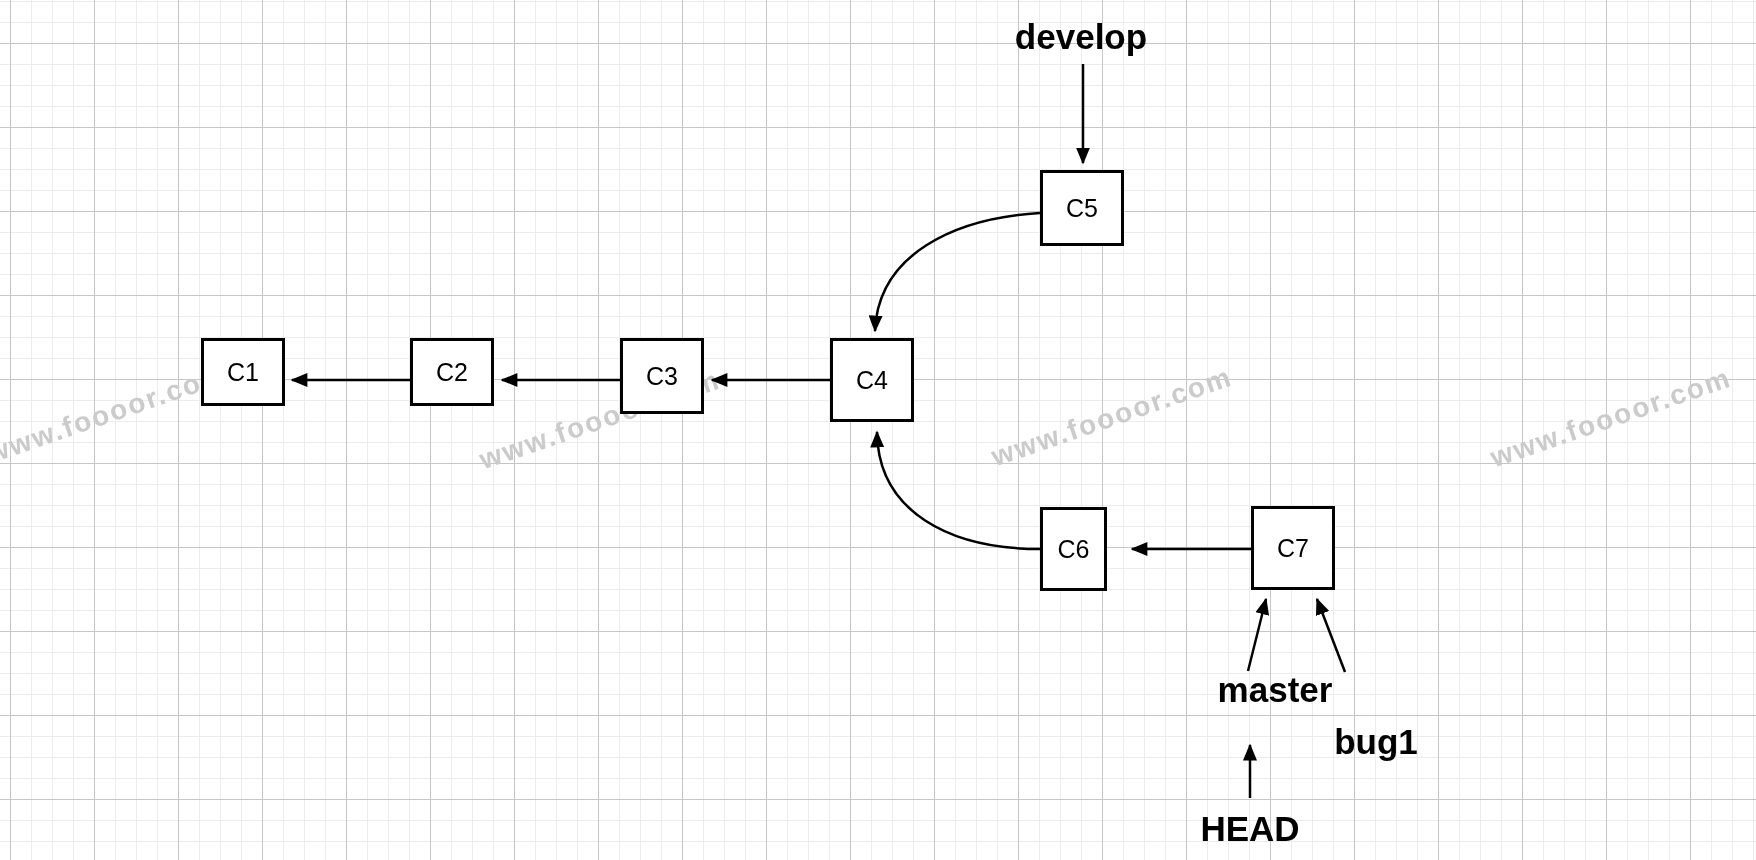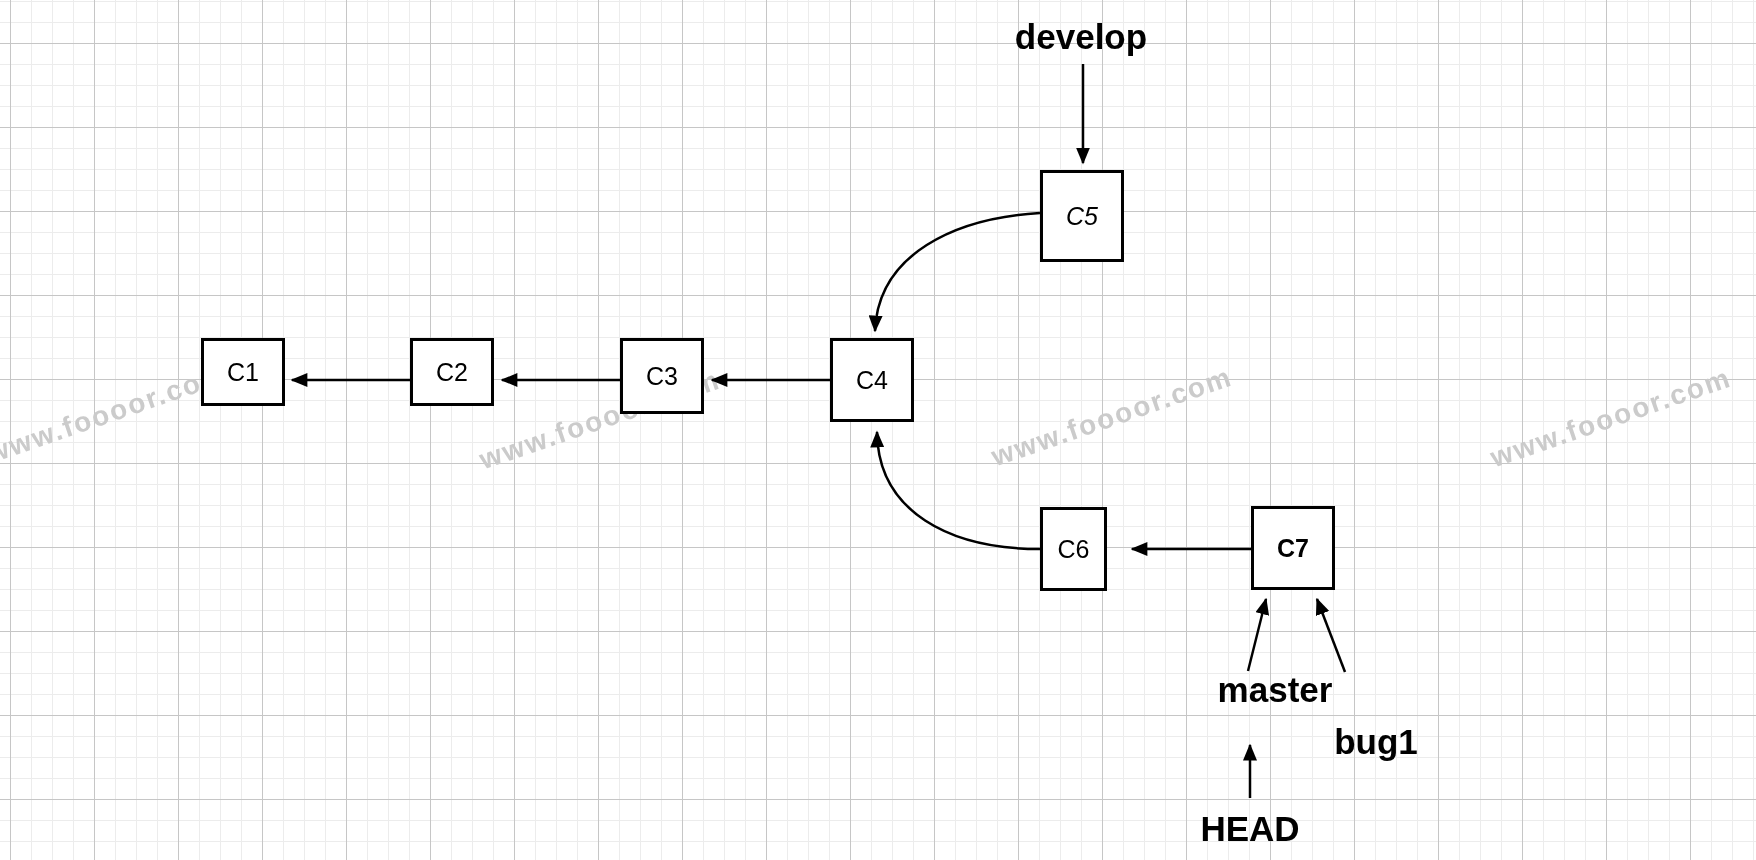"C5" div.commit-node { font-style: italic -> none; height: 92px -> 76px }
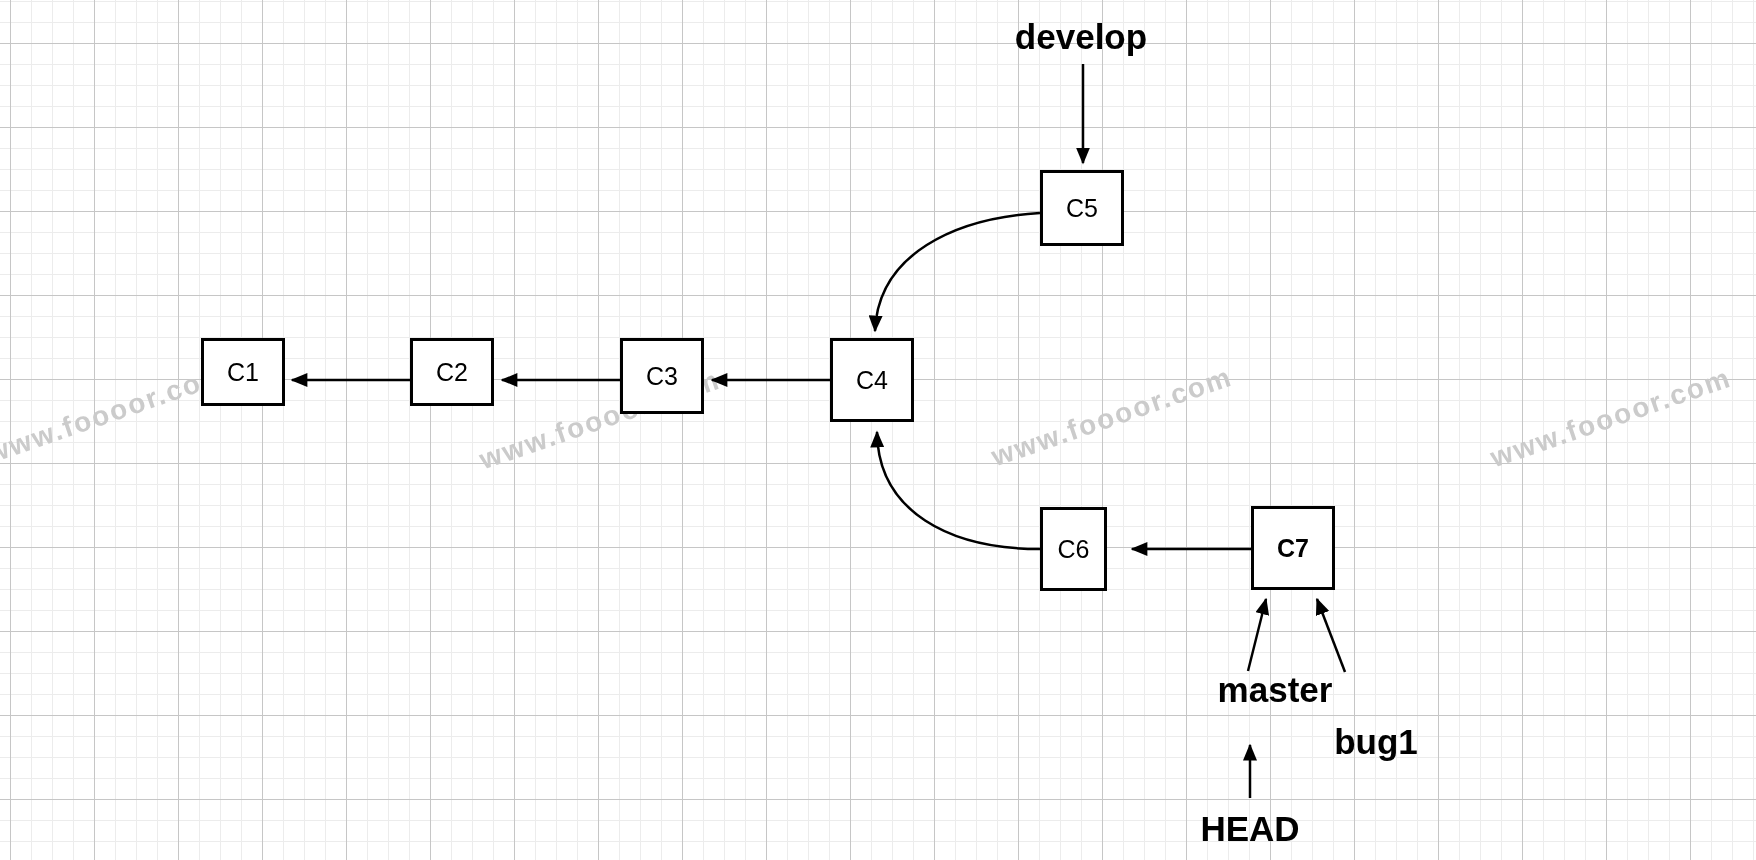"C7" div.commit-node { font-weight: bold -> none }
